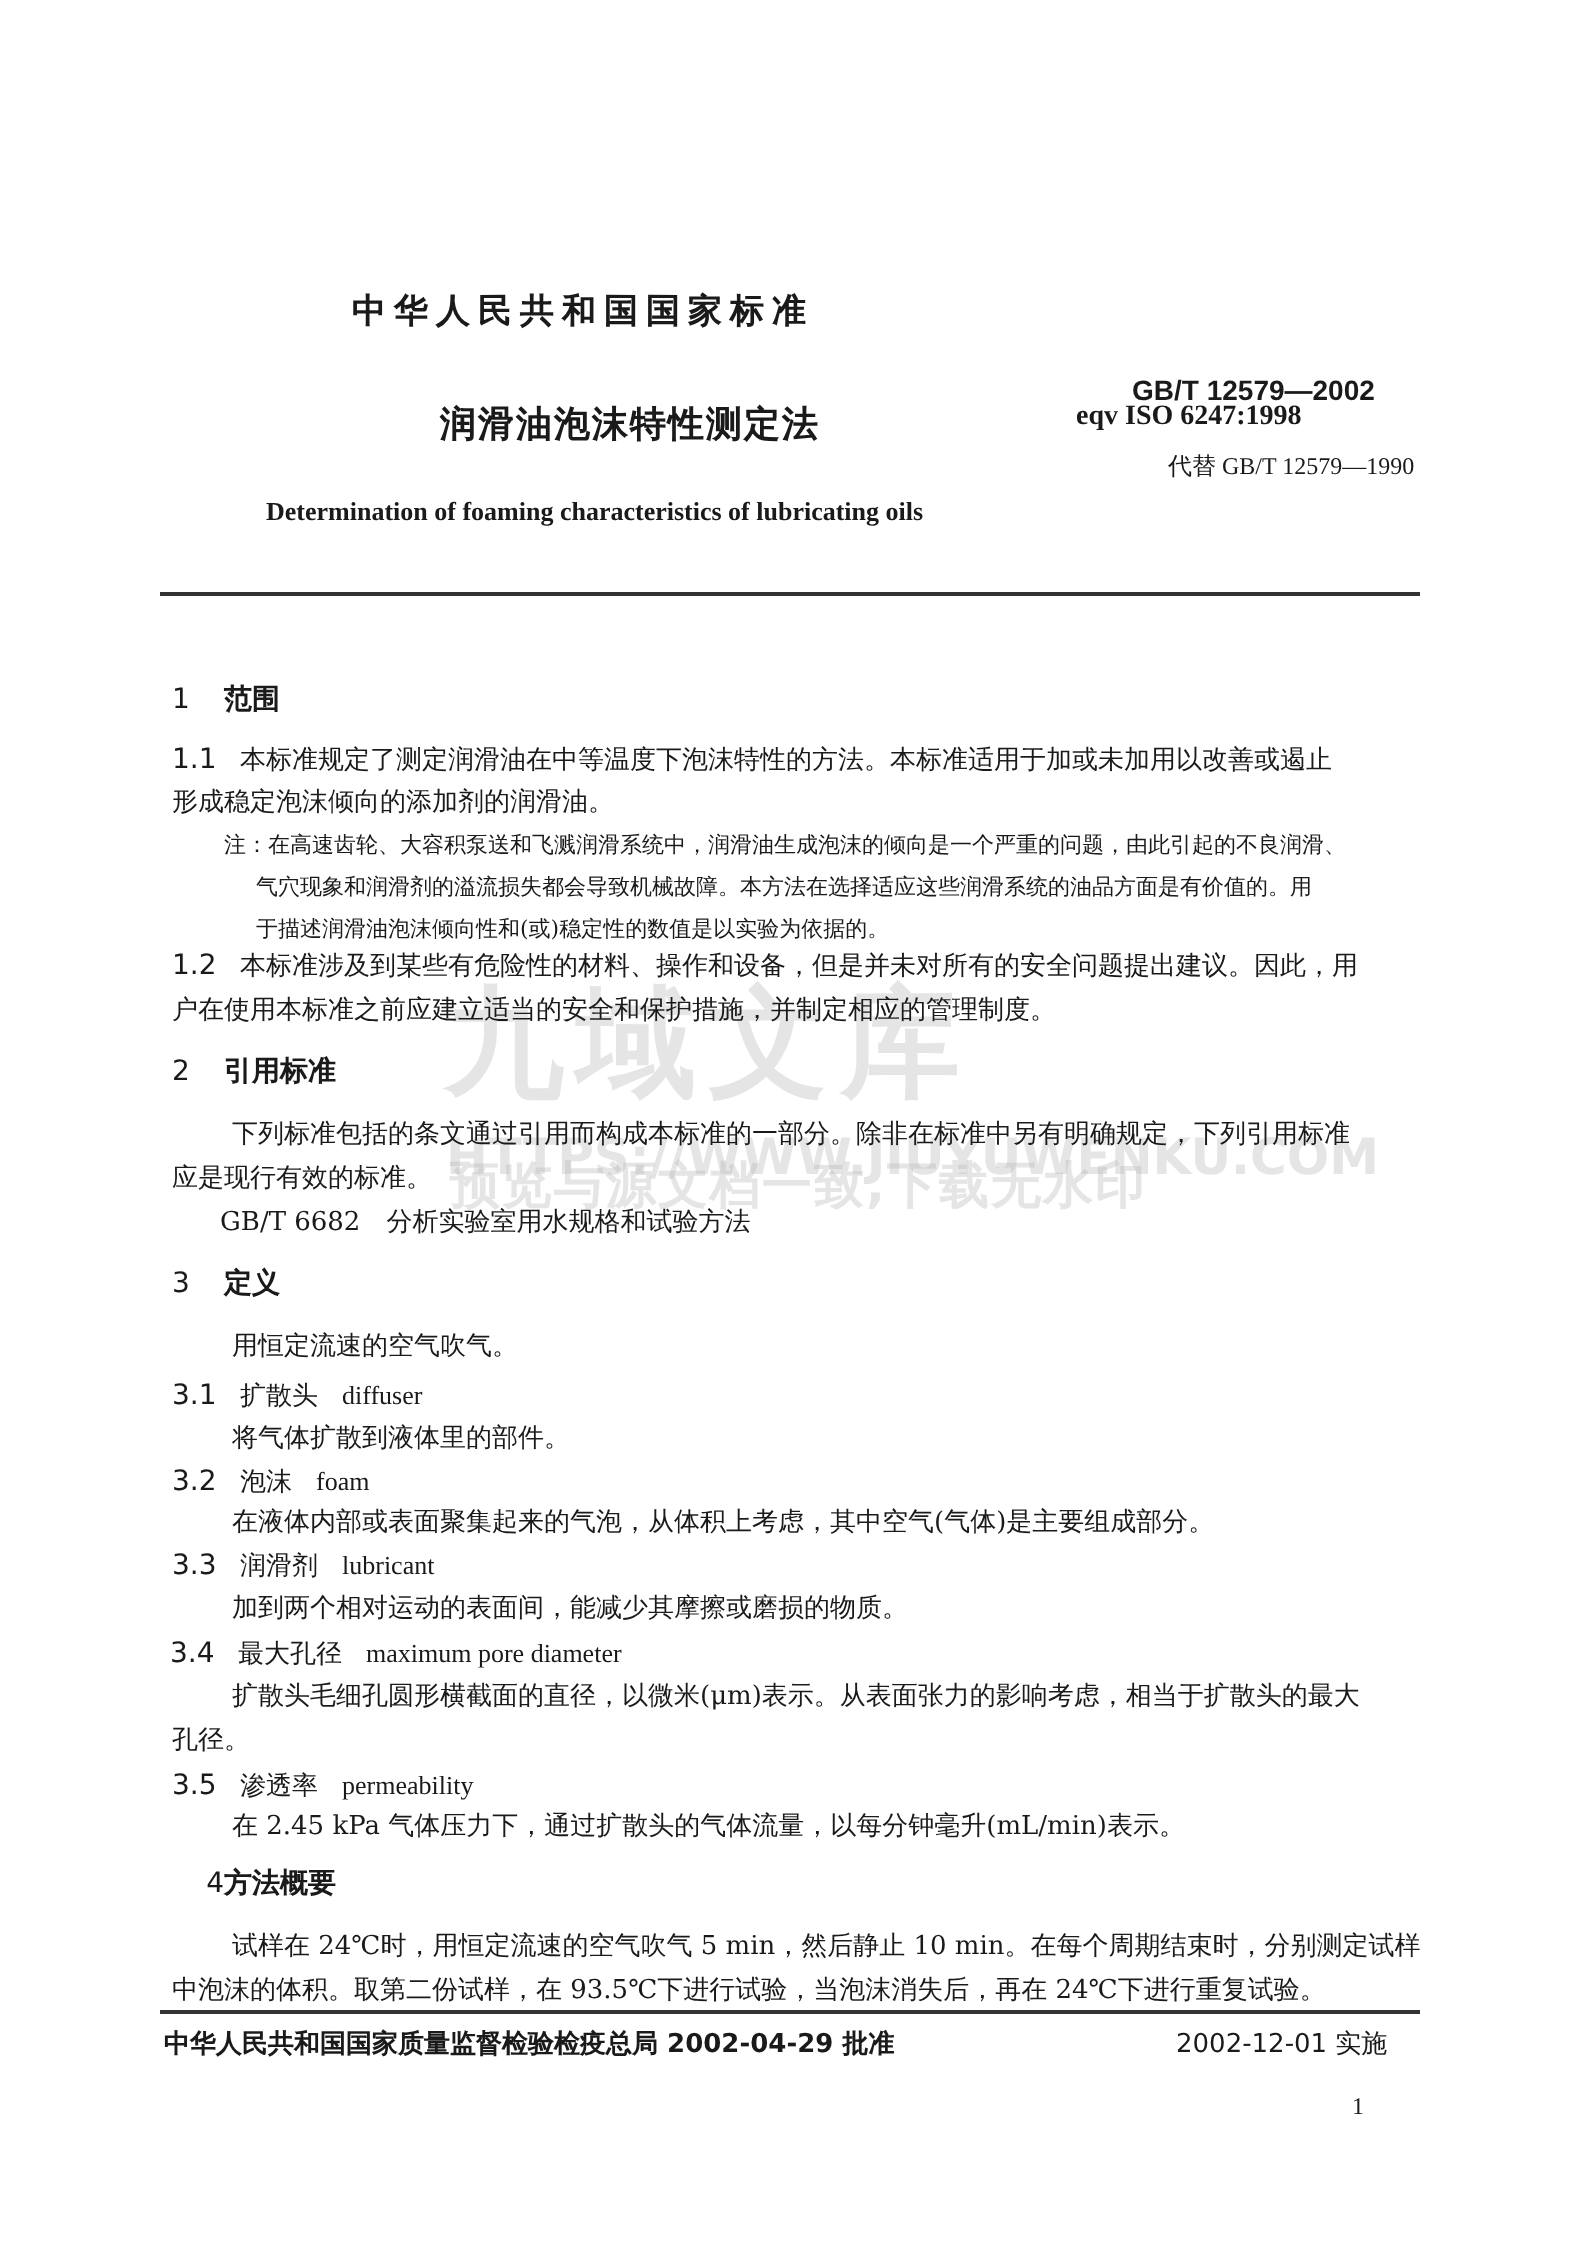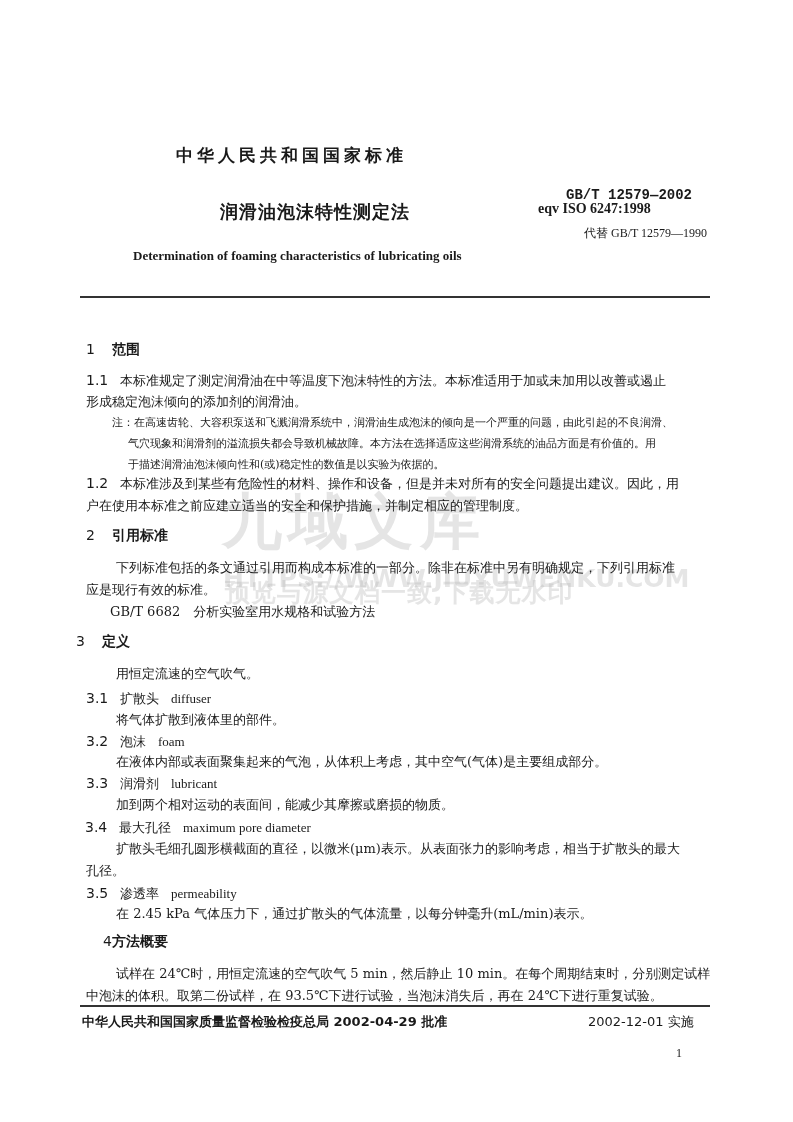"GB/T 12579—2002" .hdr-code1 { font-family: Liberation Mono, monospace -> Liberation Sans, sans-serif }
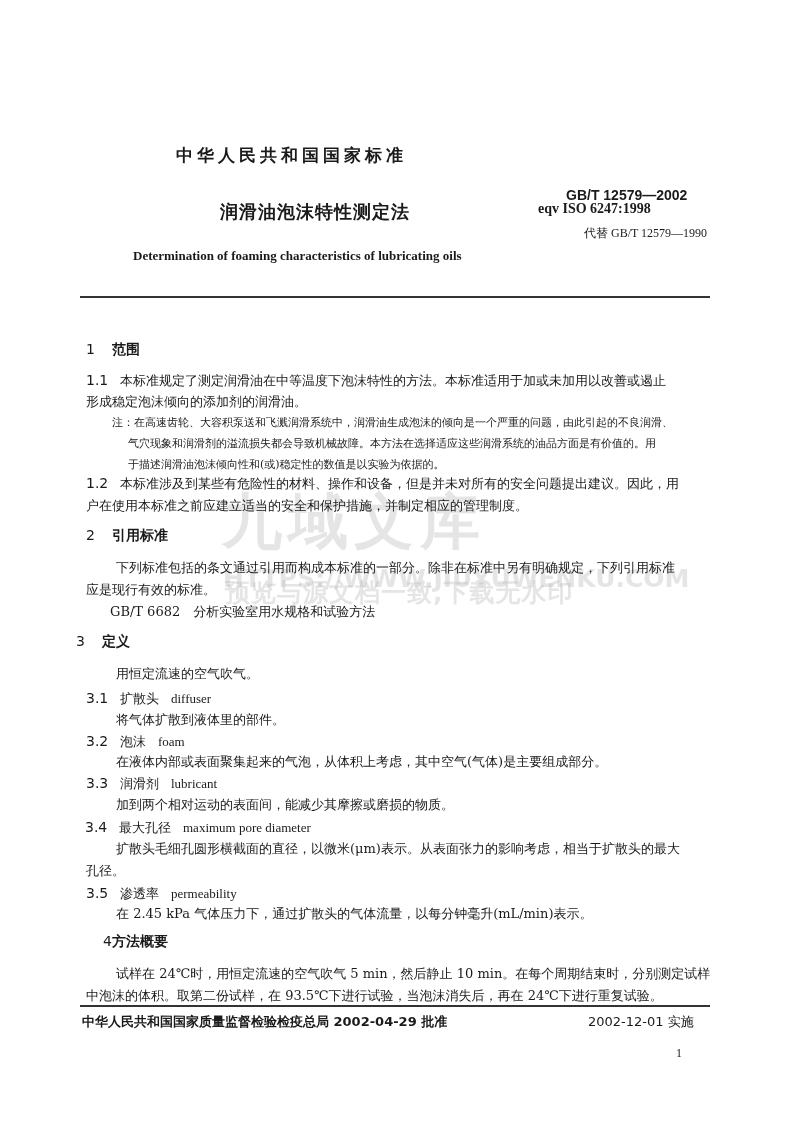"3 定义" div.abs { left: 76px -> 86px }
